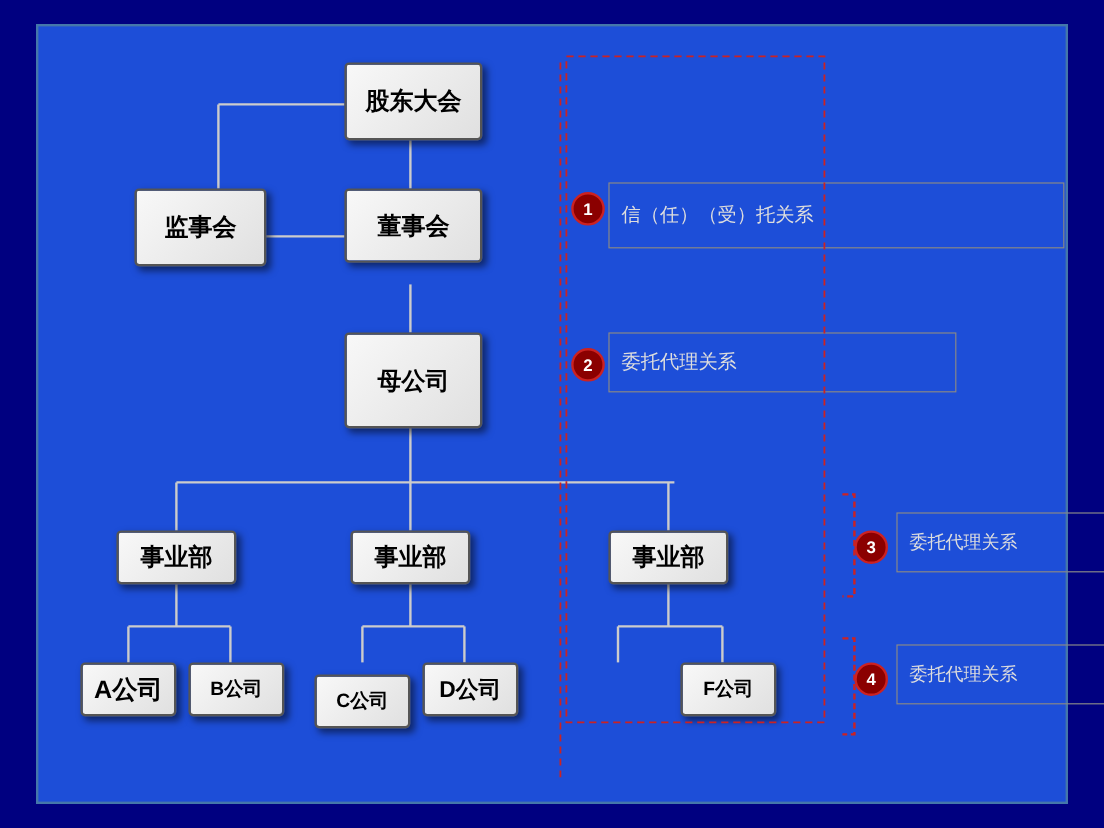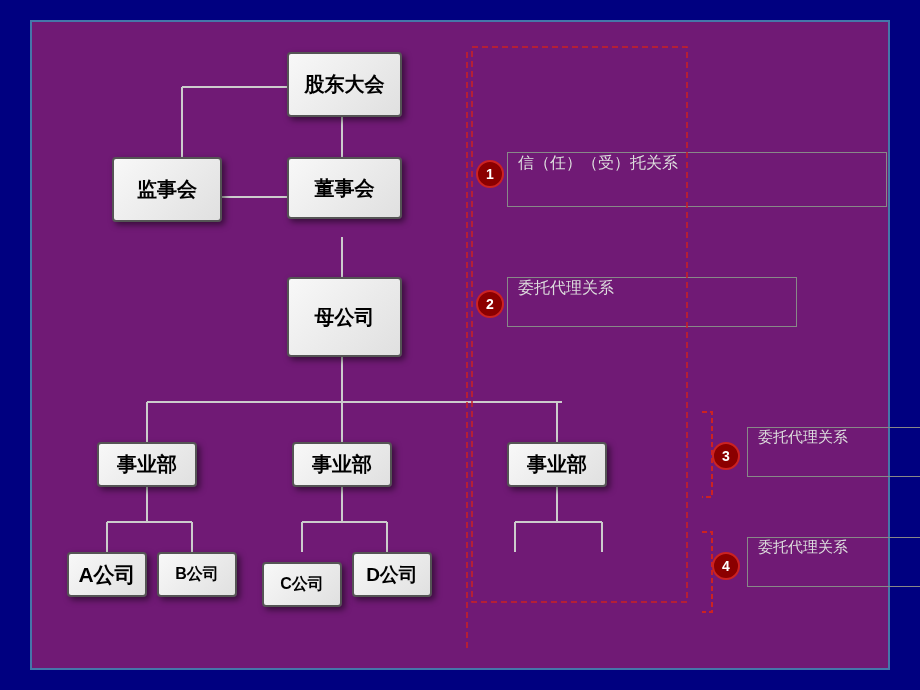"股东大会" .main-container { background: #701a75 -> #1d4ed8 }
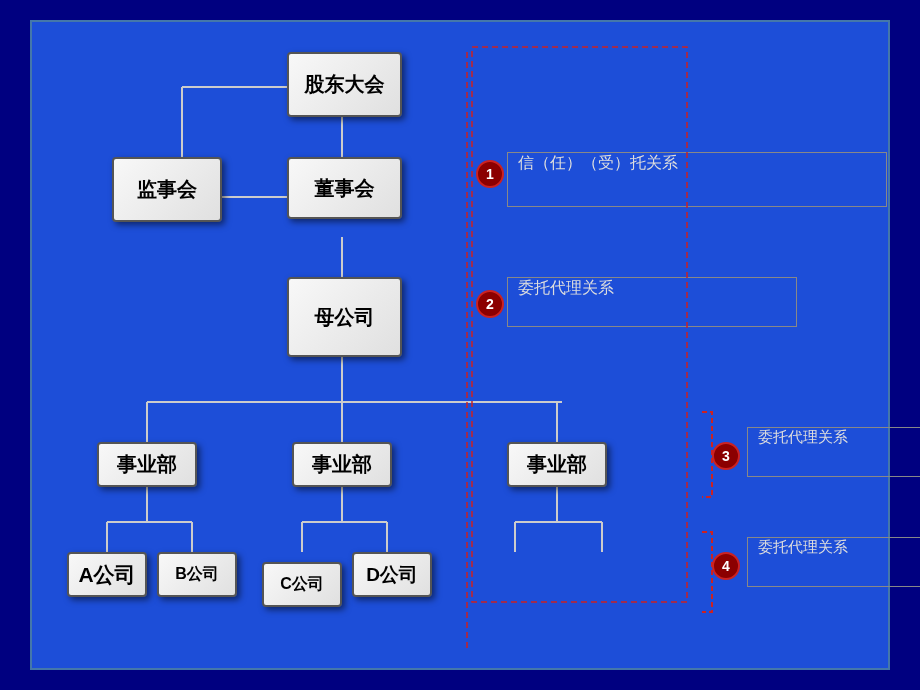"信（任）（受）托关系" .annotation-box { align-items: flex-start -> center }
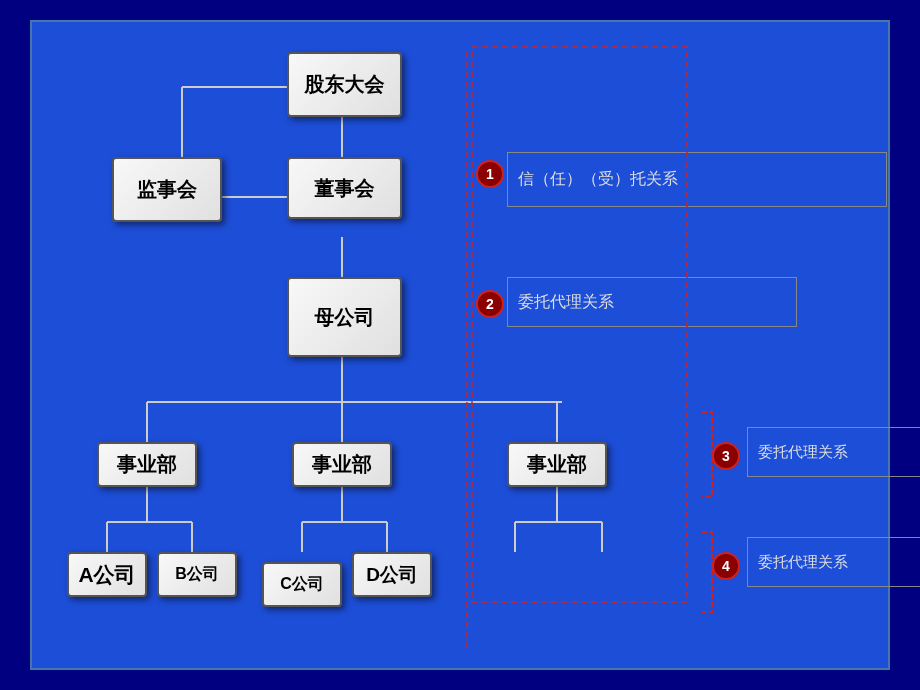"F公司" div.box { html: none -> <div> <span>F公司</span> </div> }
